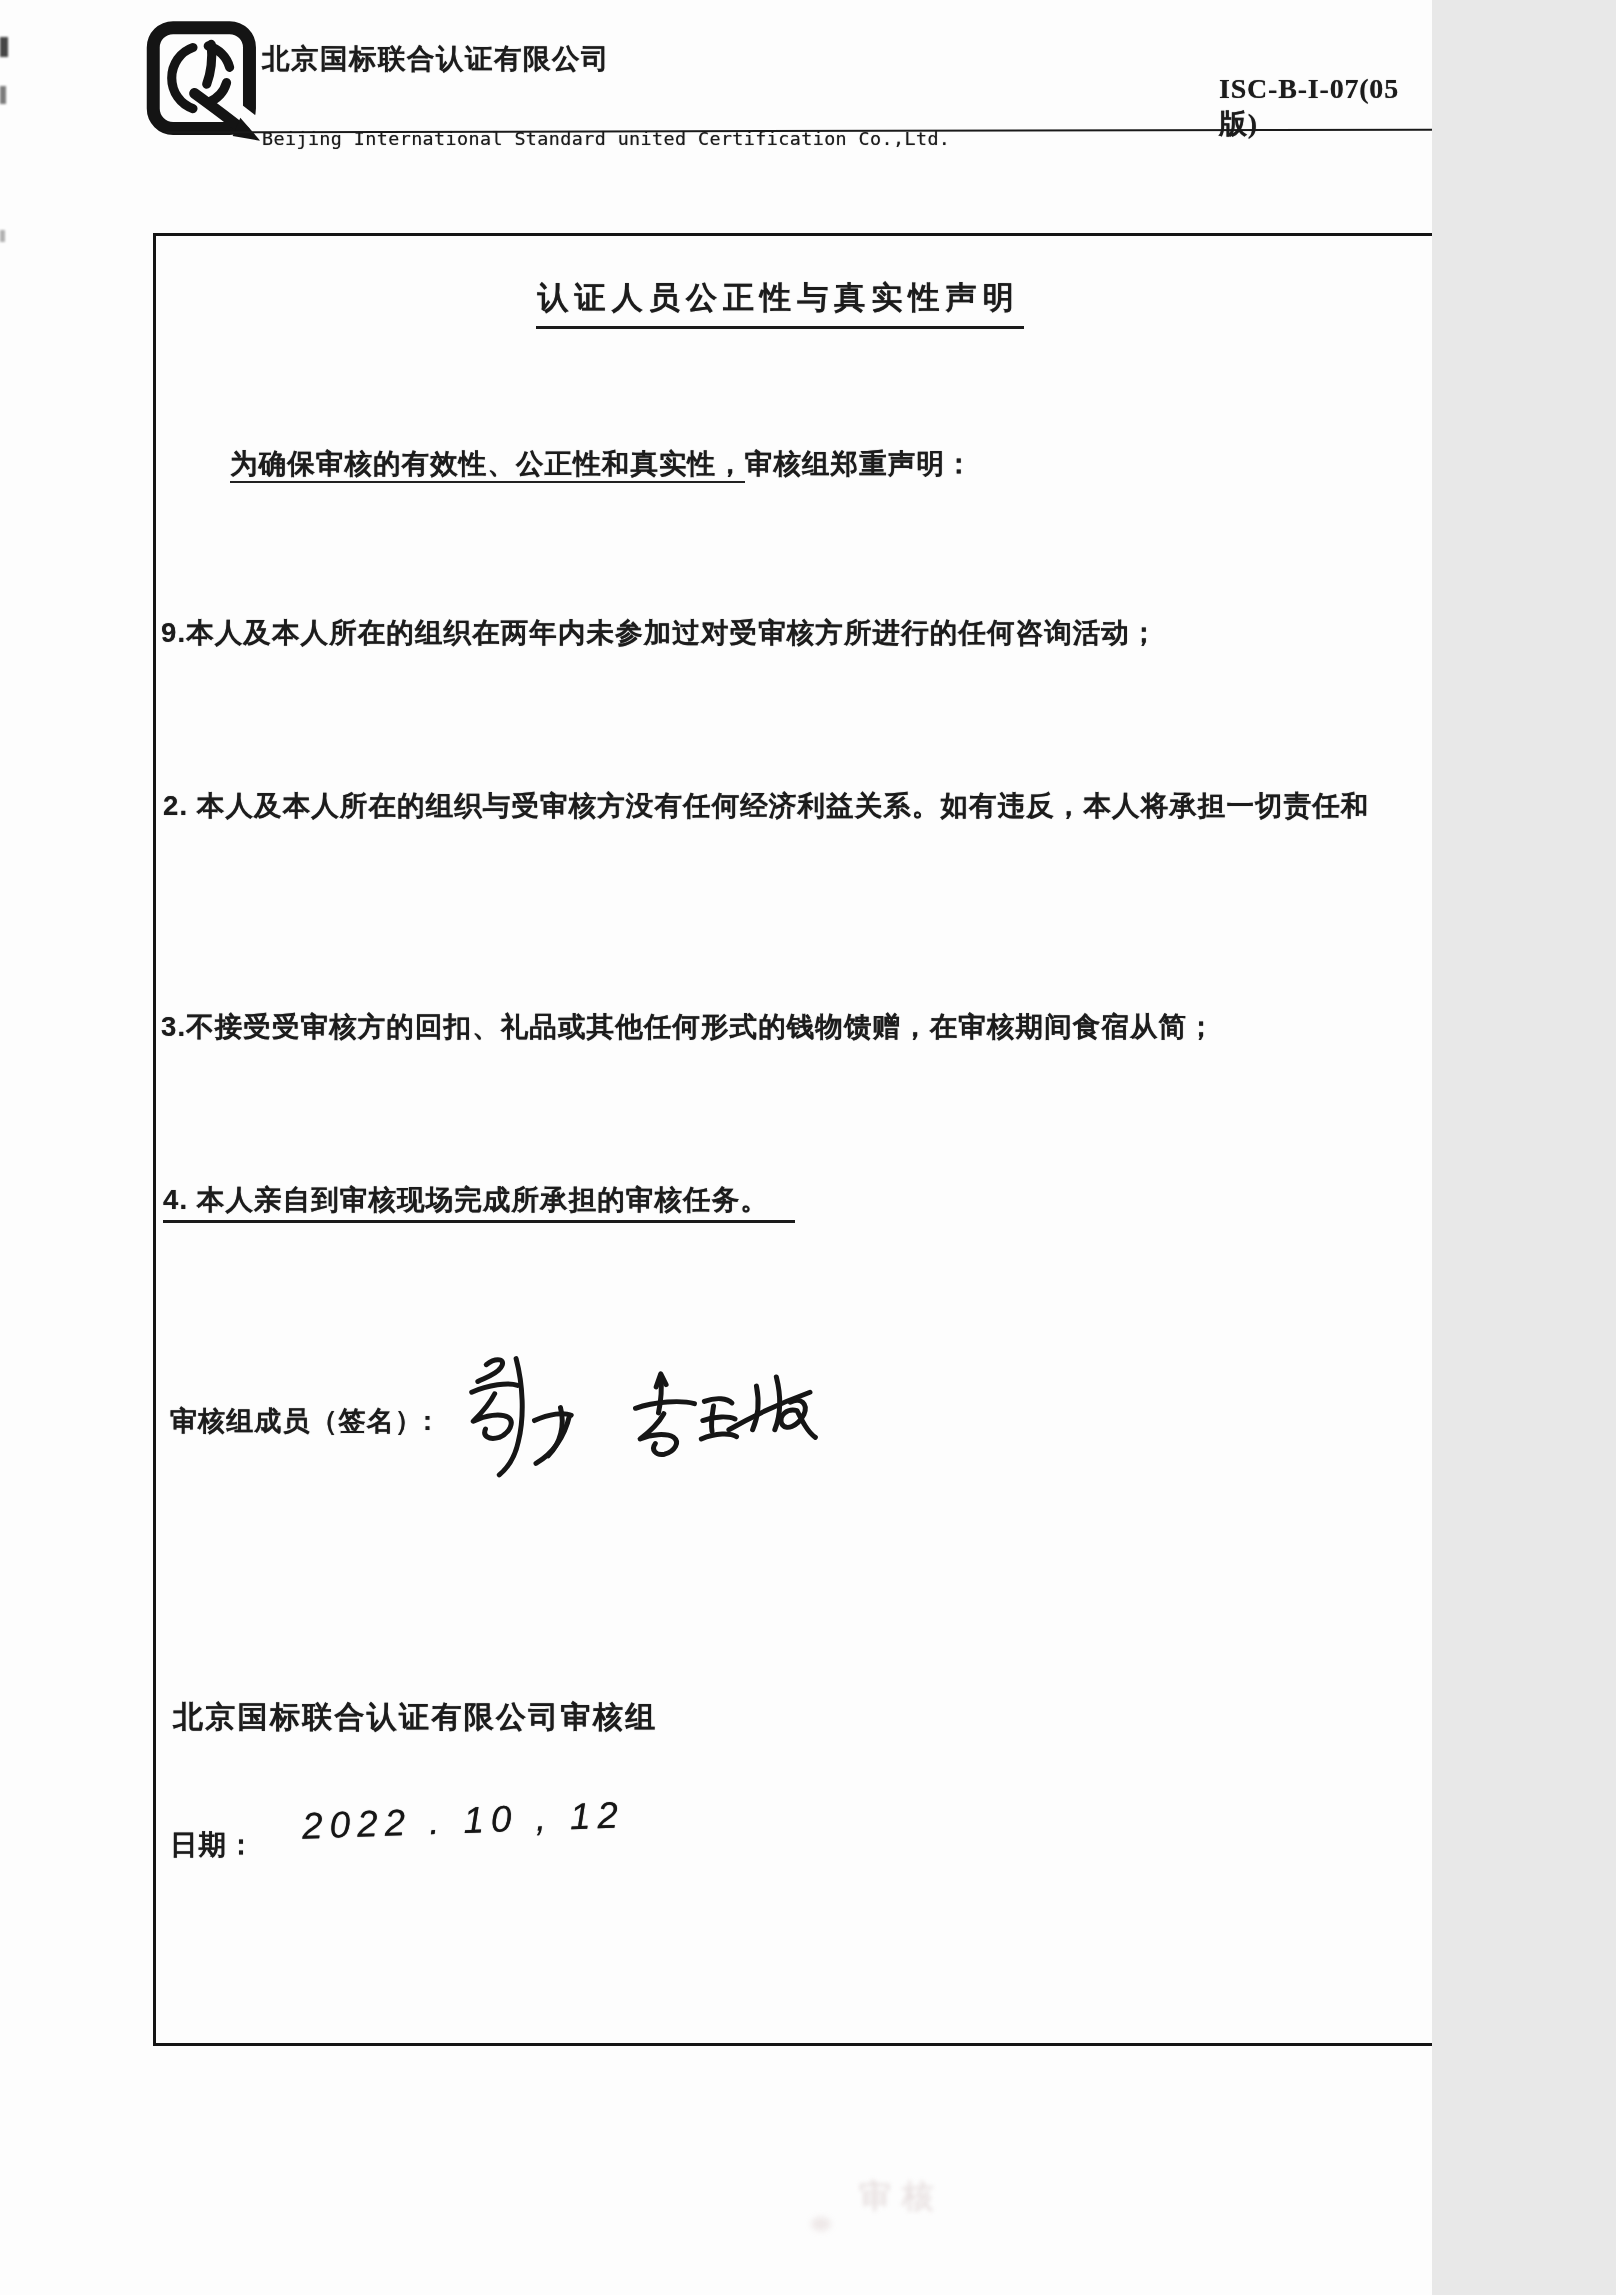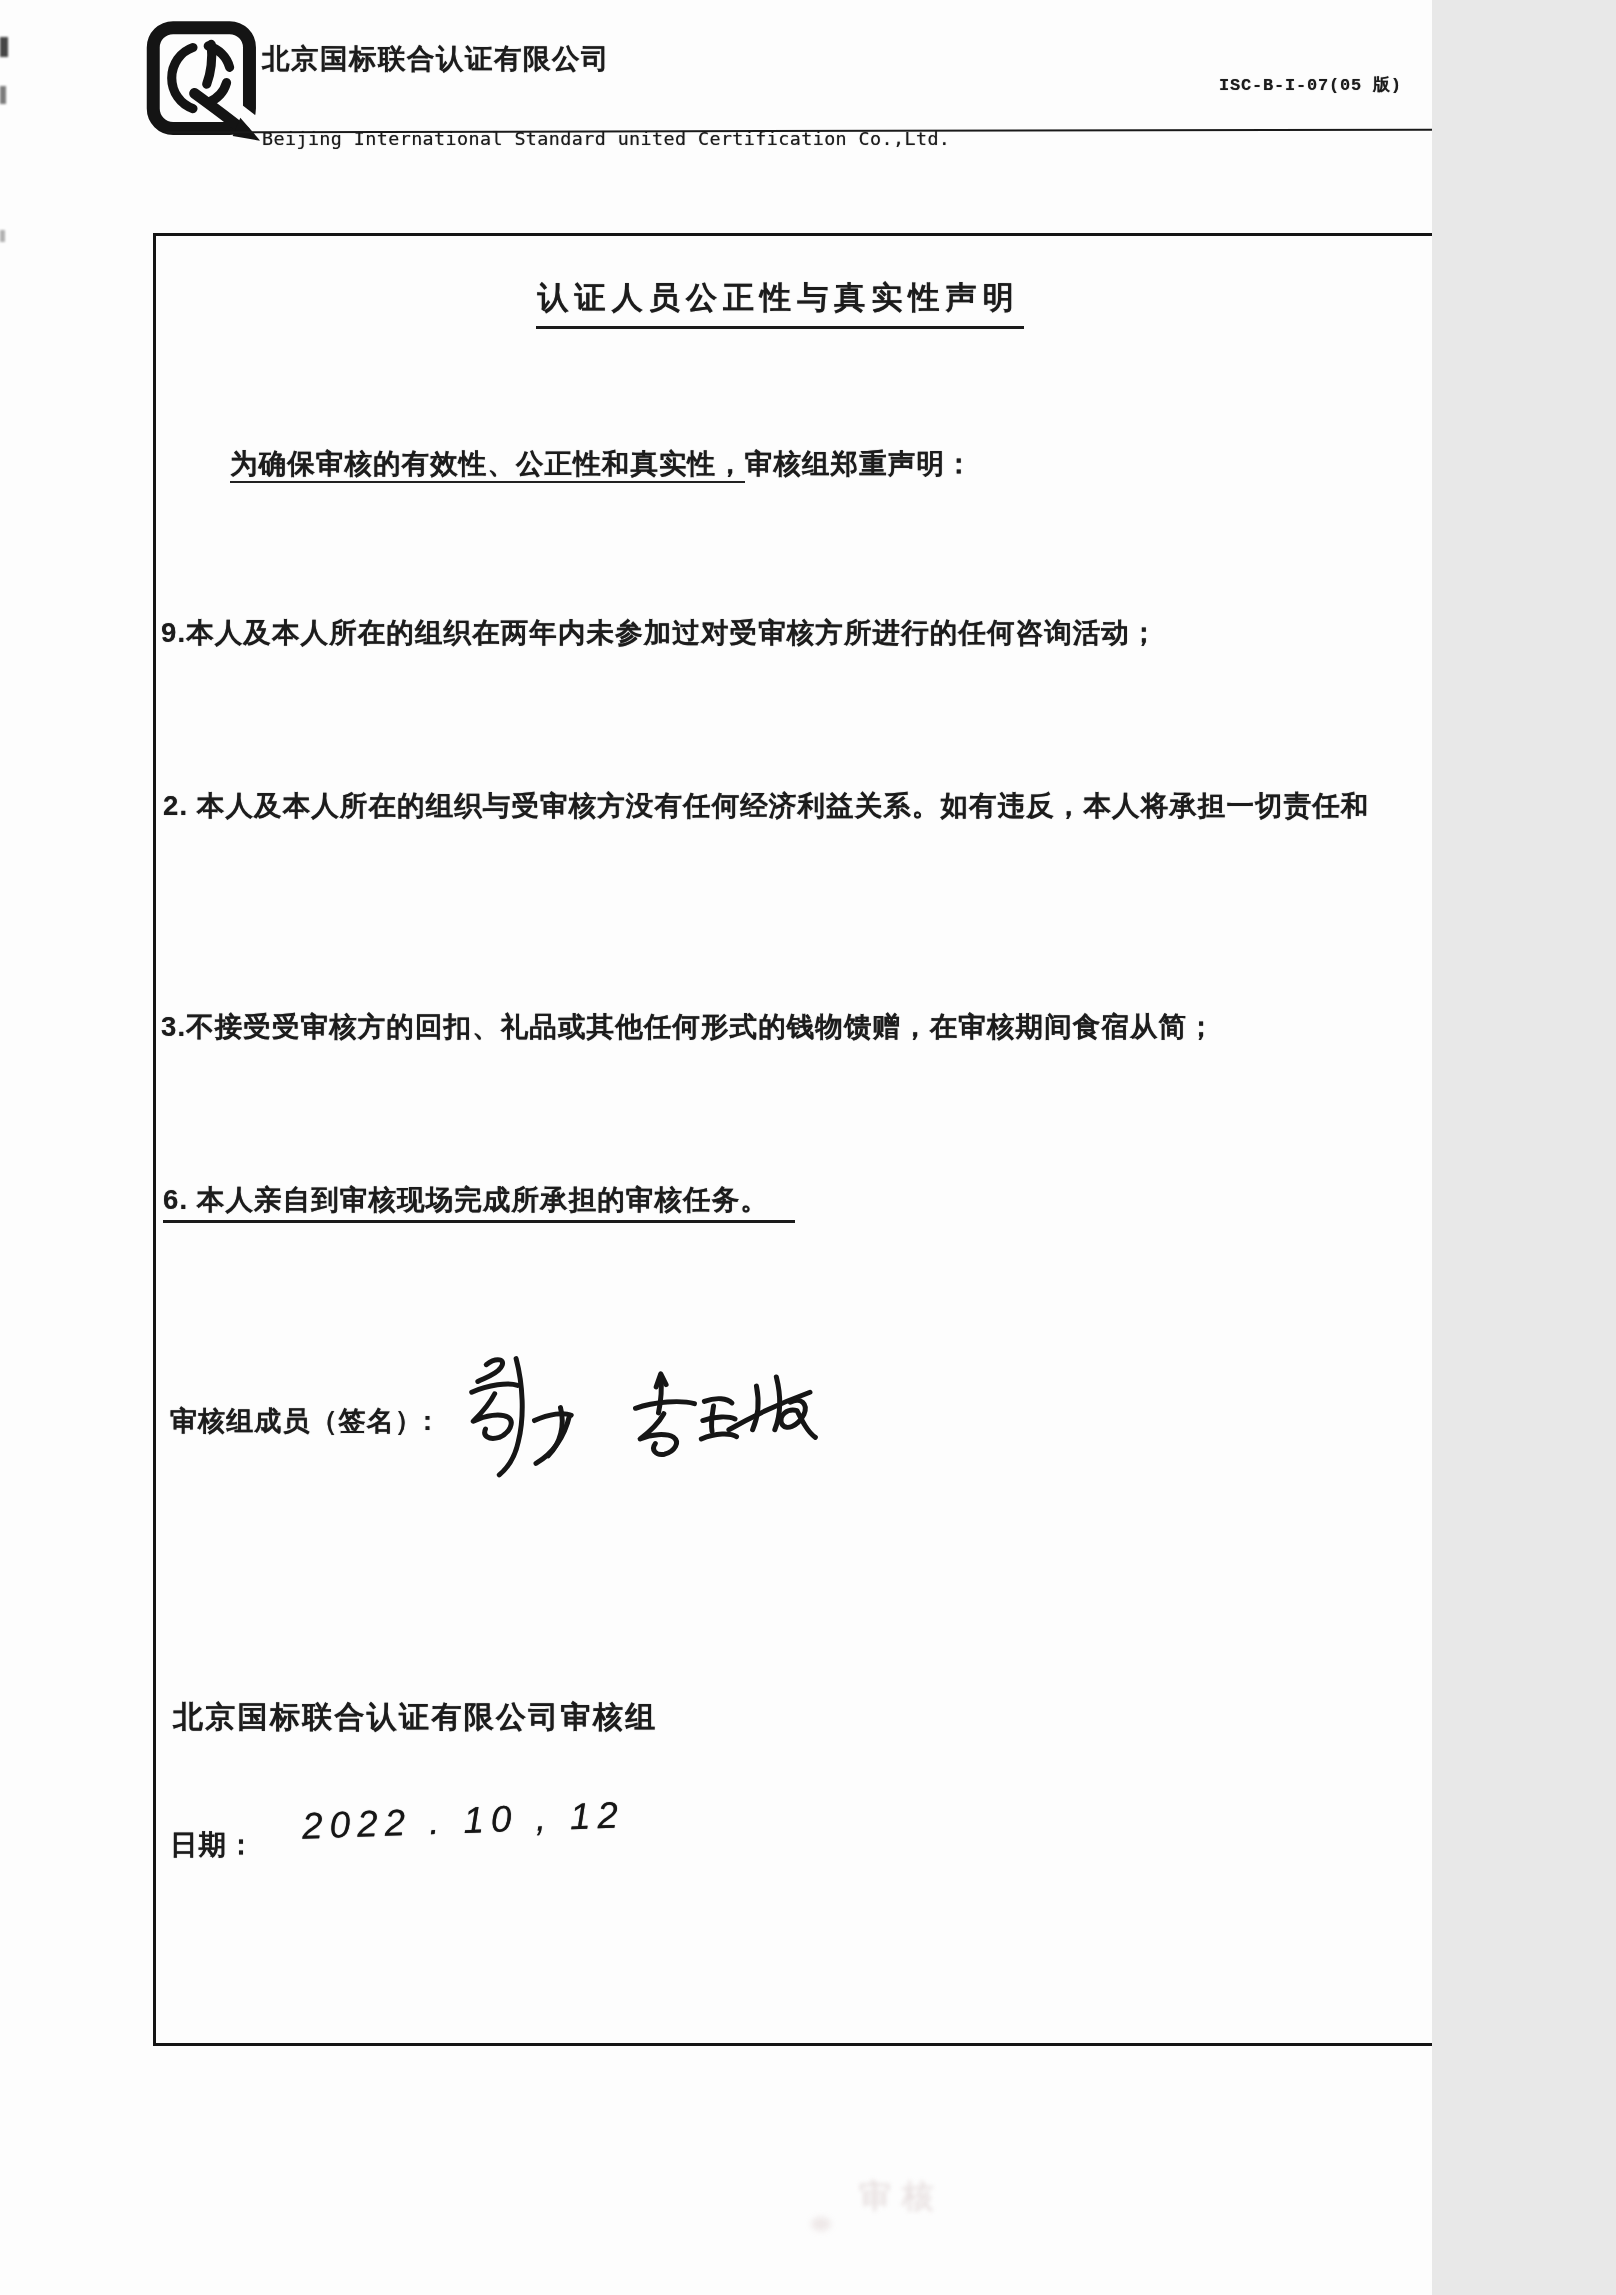"ISC-B-I-07(05 版)" .doc-code { font-family: Liberation Mono, monospace -> Liberation Serif, serif; font-size: 17px -> 28px }
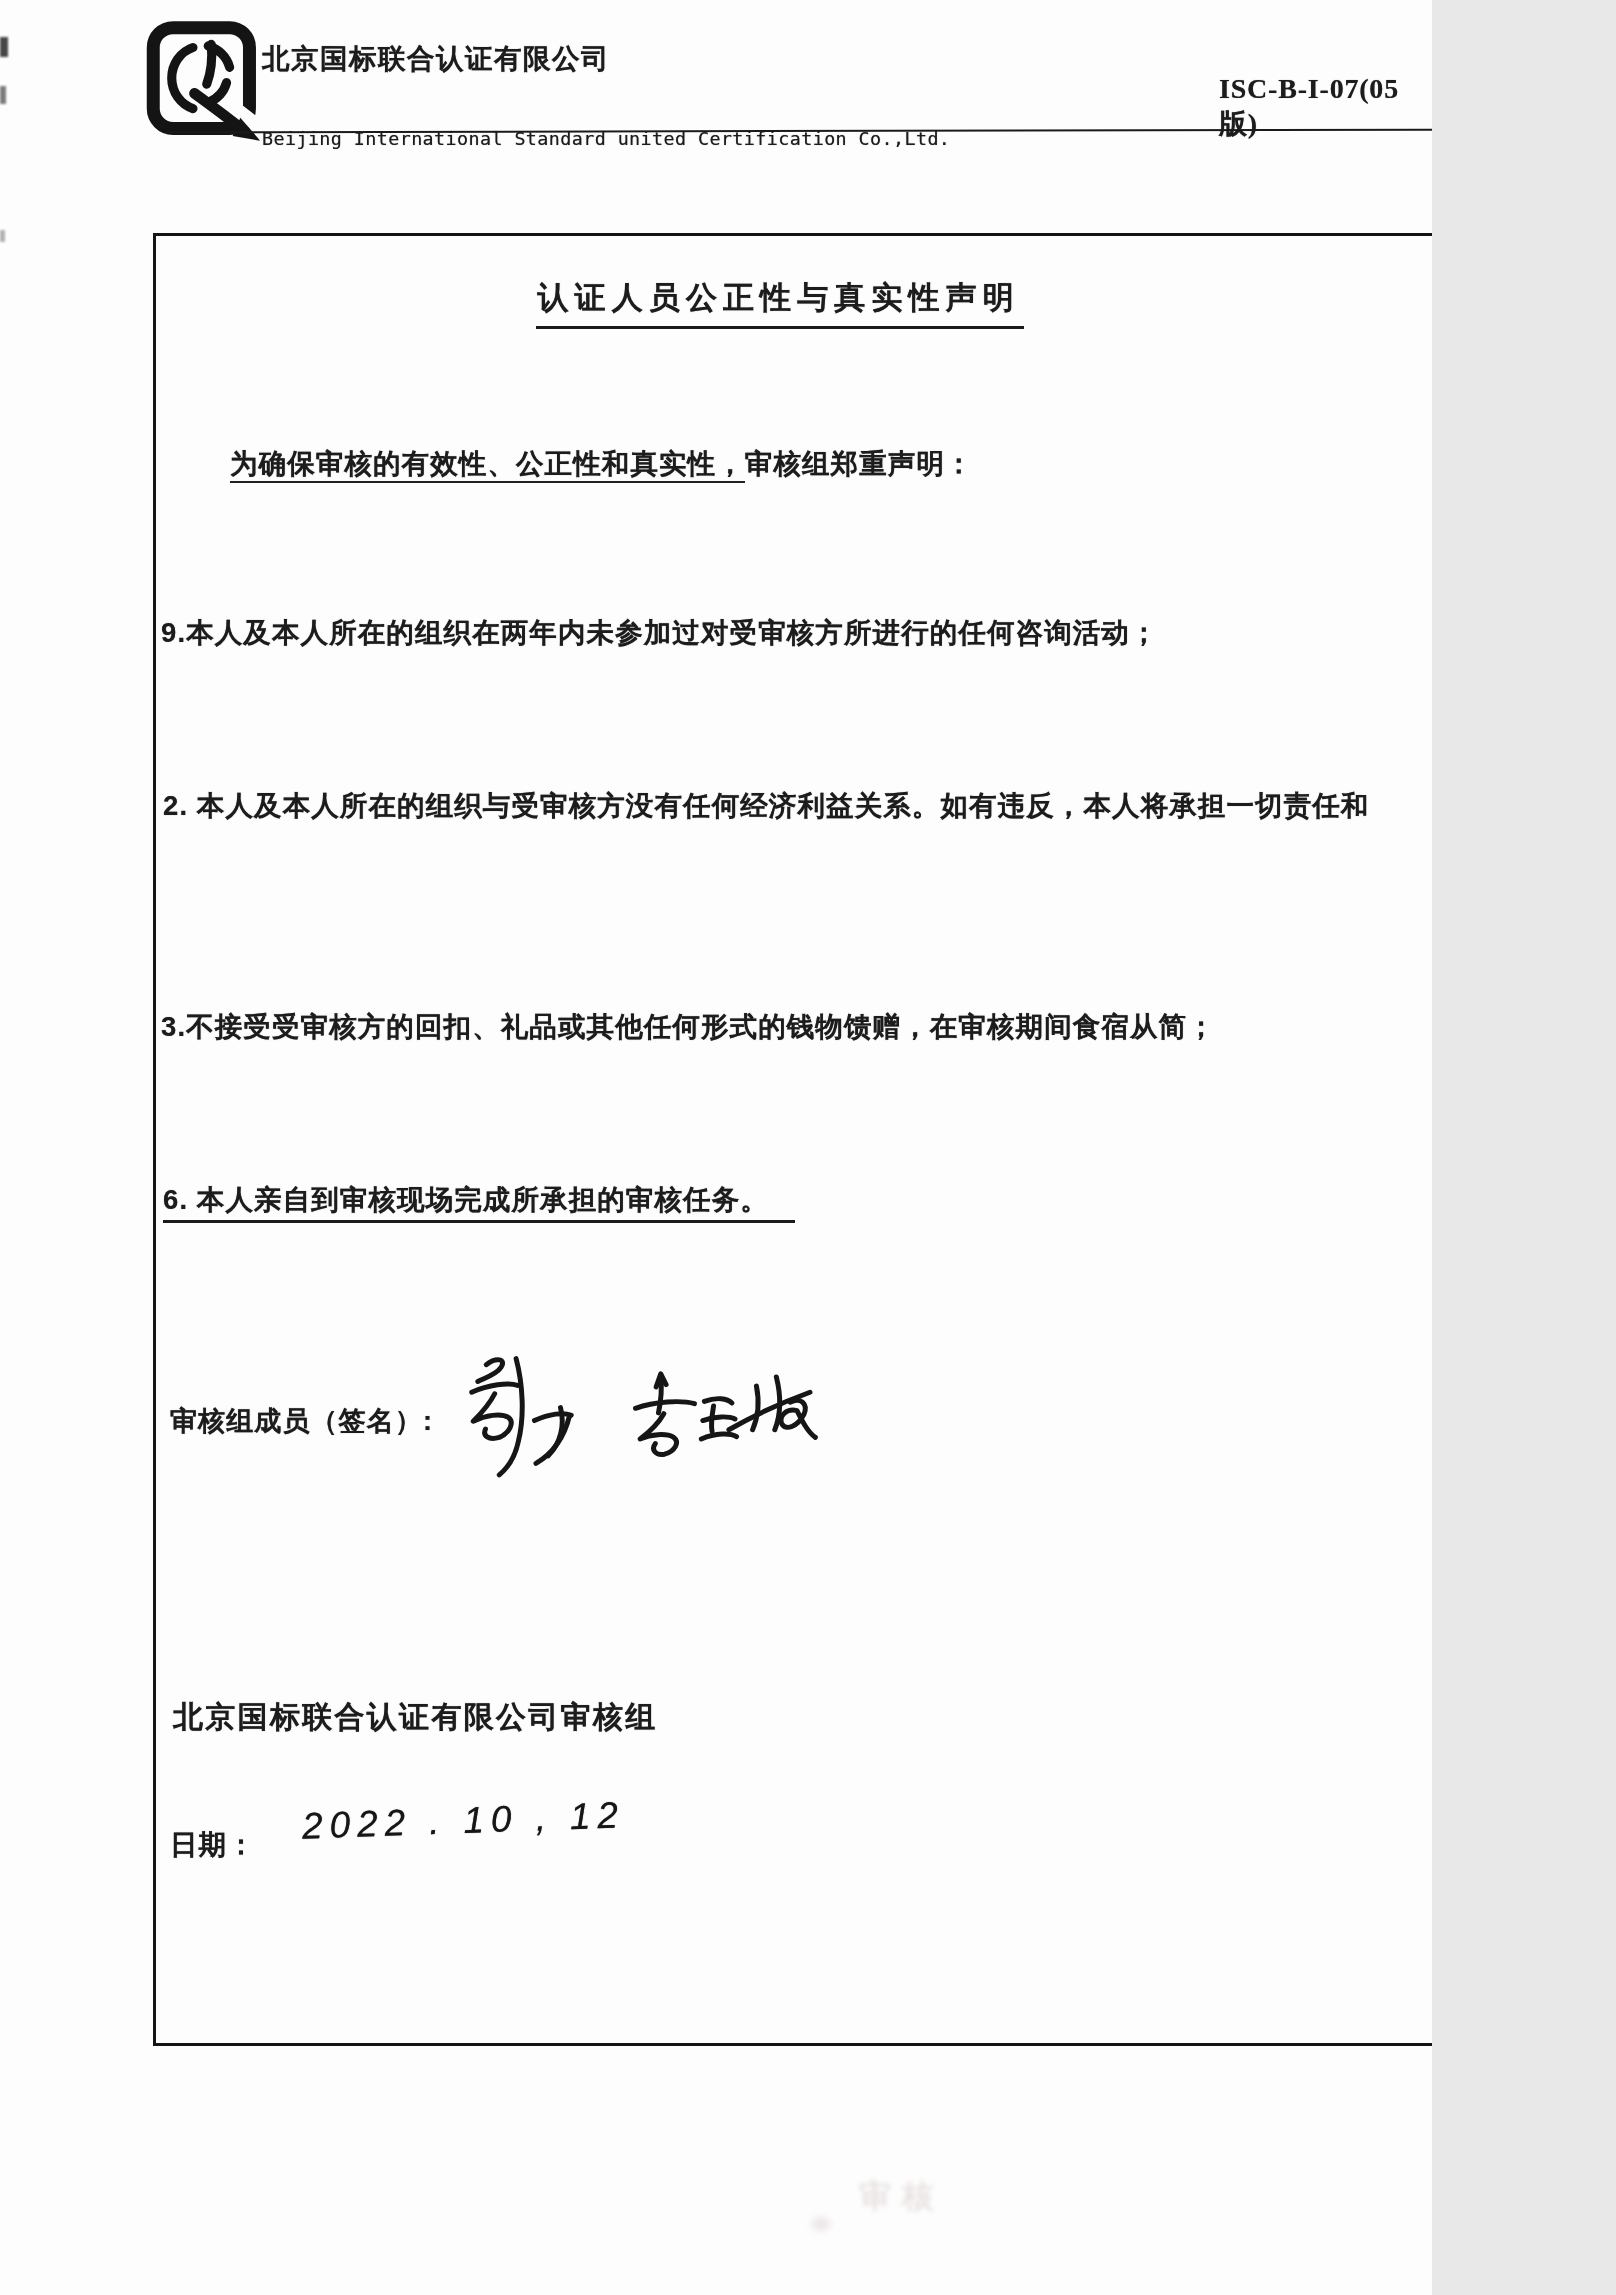"6. 本人亲自到审核现场完成所承担的审核任务。" span.u4 { text: 6 -> 4 }
